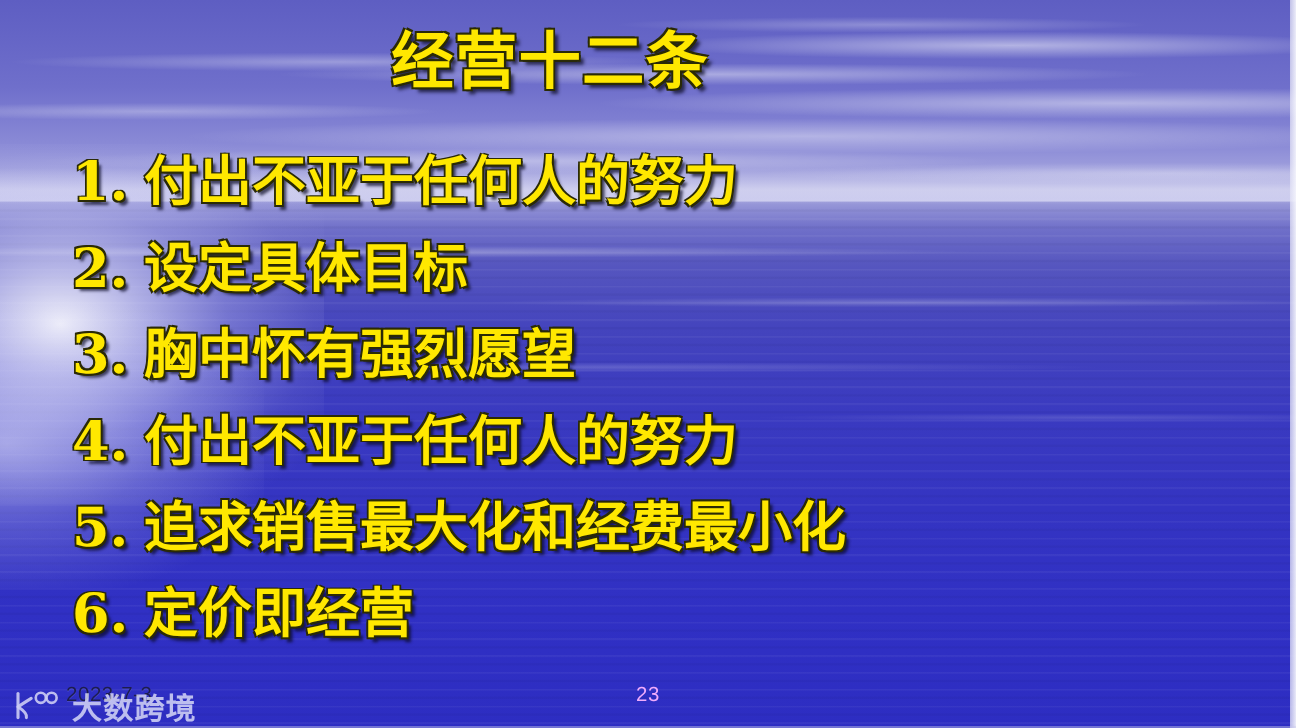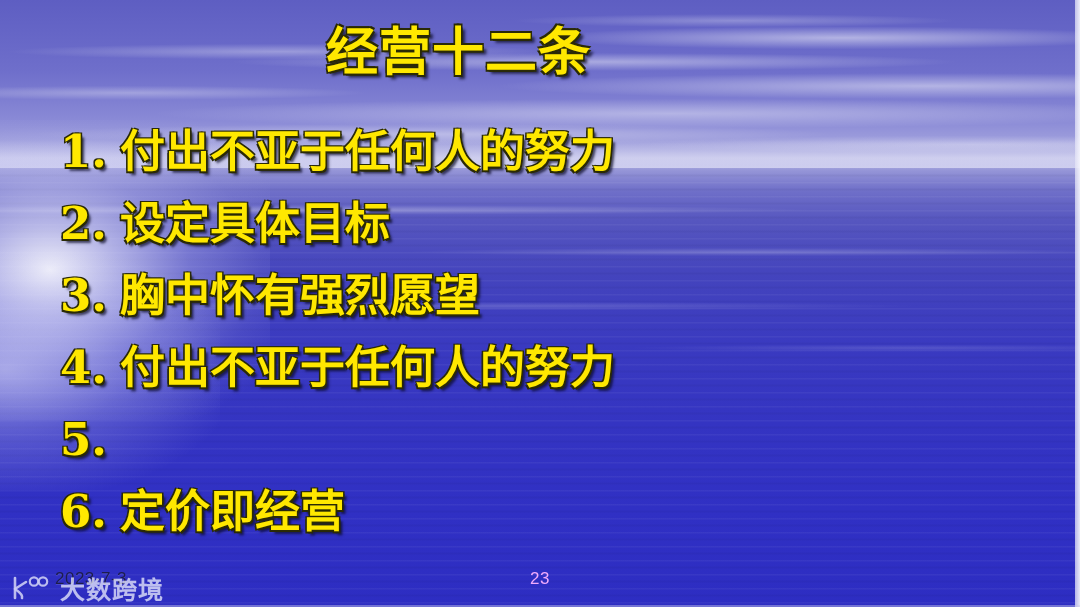"追求销售最大化和经费最小化" span.bullet-text { html: none -> <span>追求销售最大化和经费最小化</span> }
